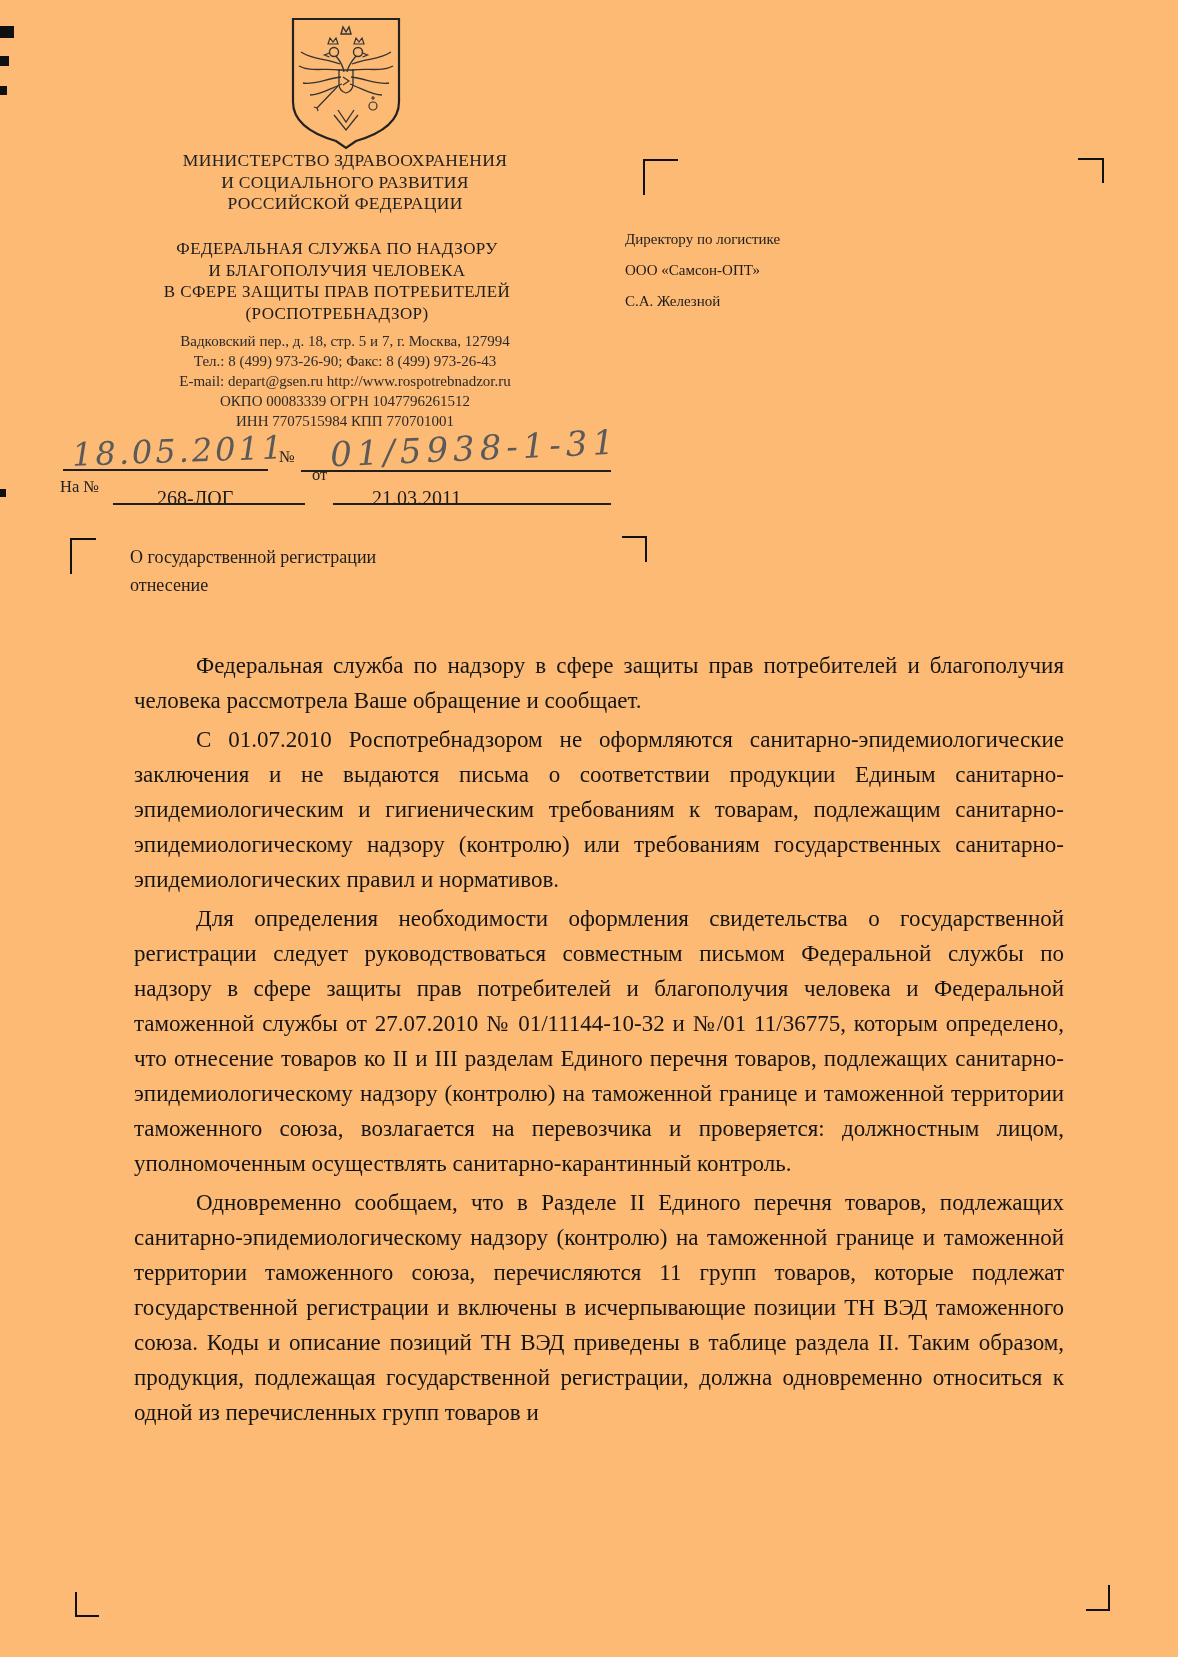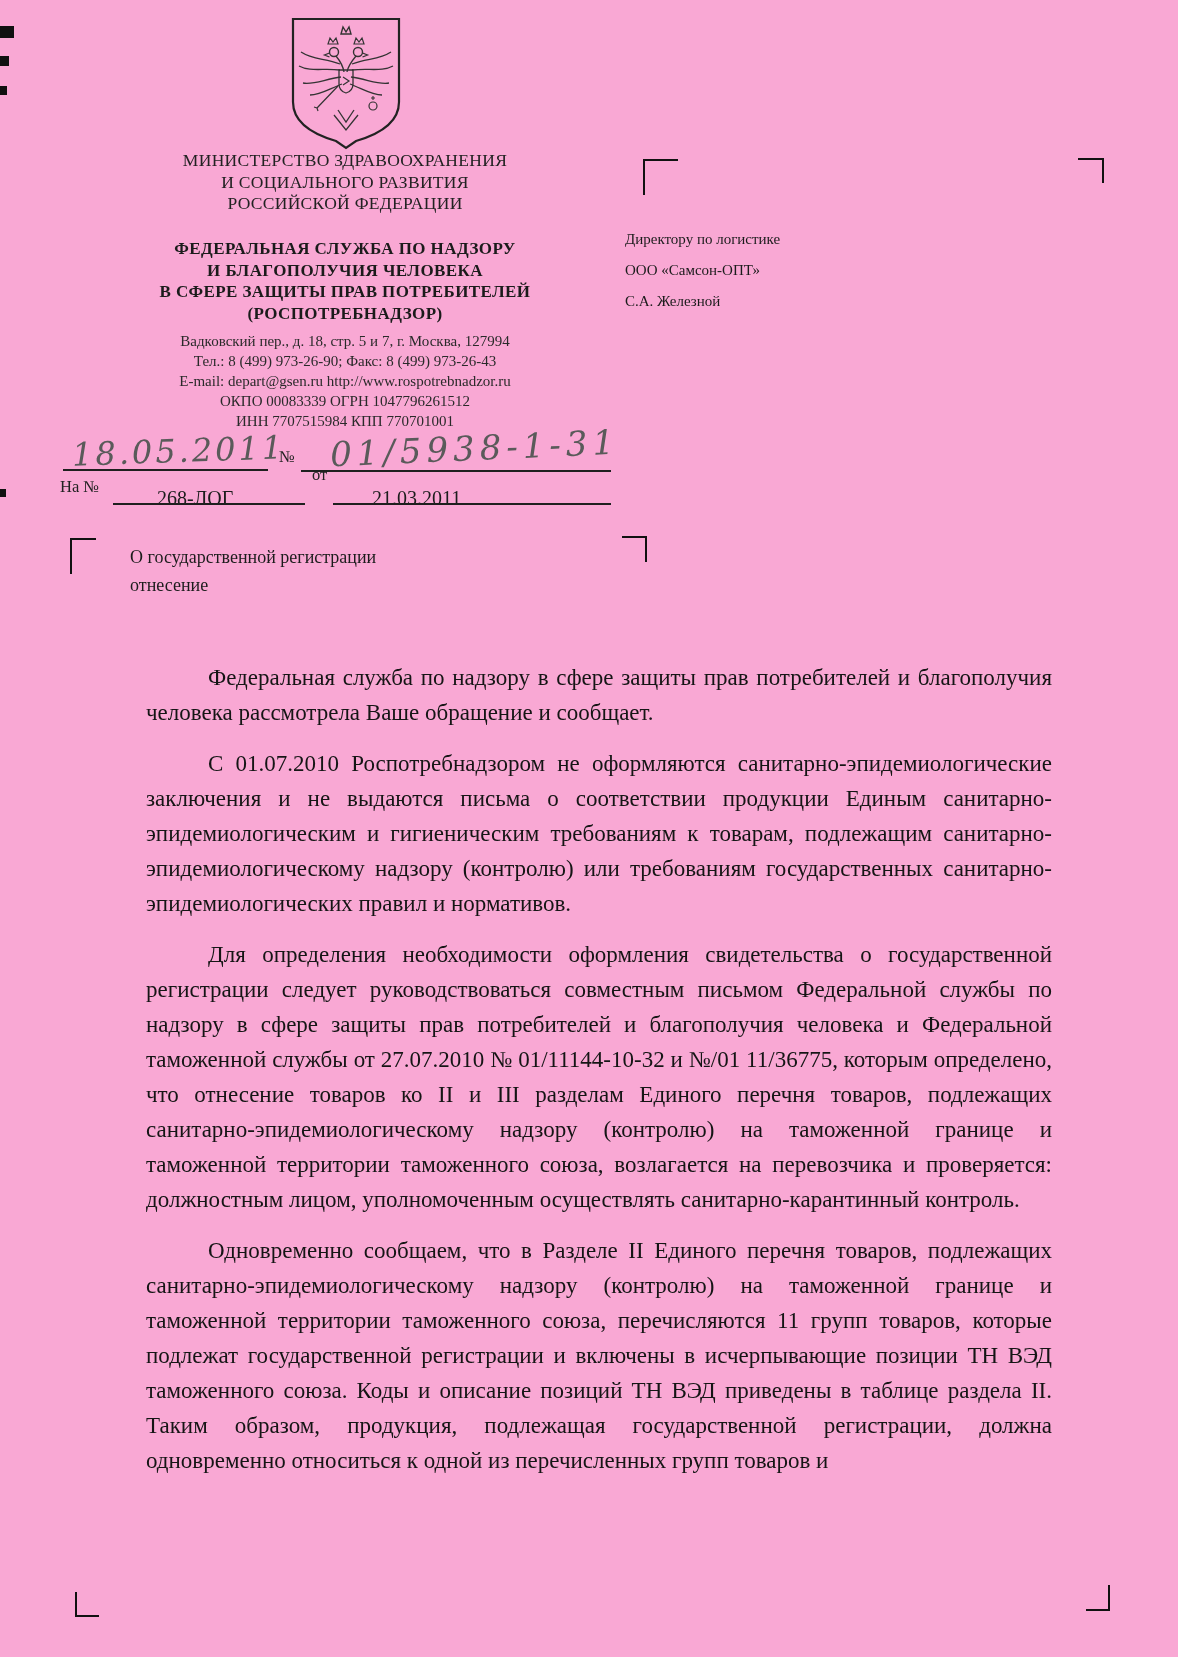"МИНИСТЕРСТВО ЗДРАВООХРАНЕНИЯ" #page { background: #f9a8d4 -> #fdba74 }
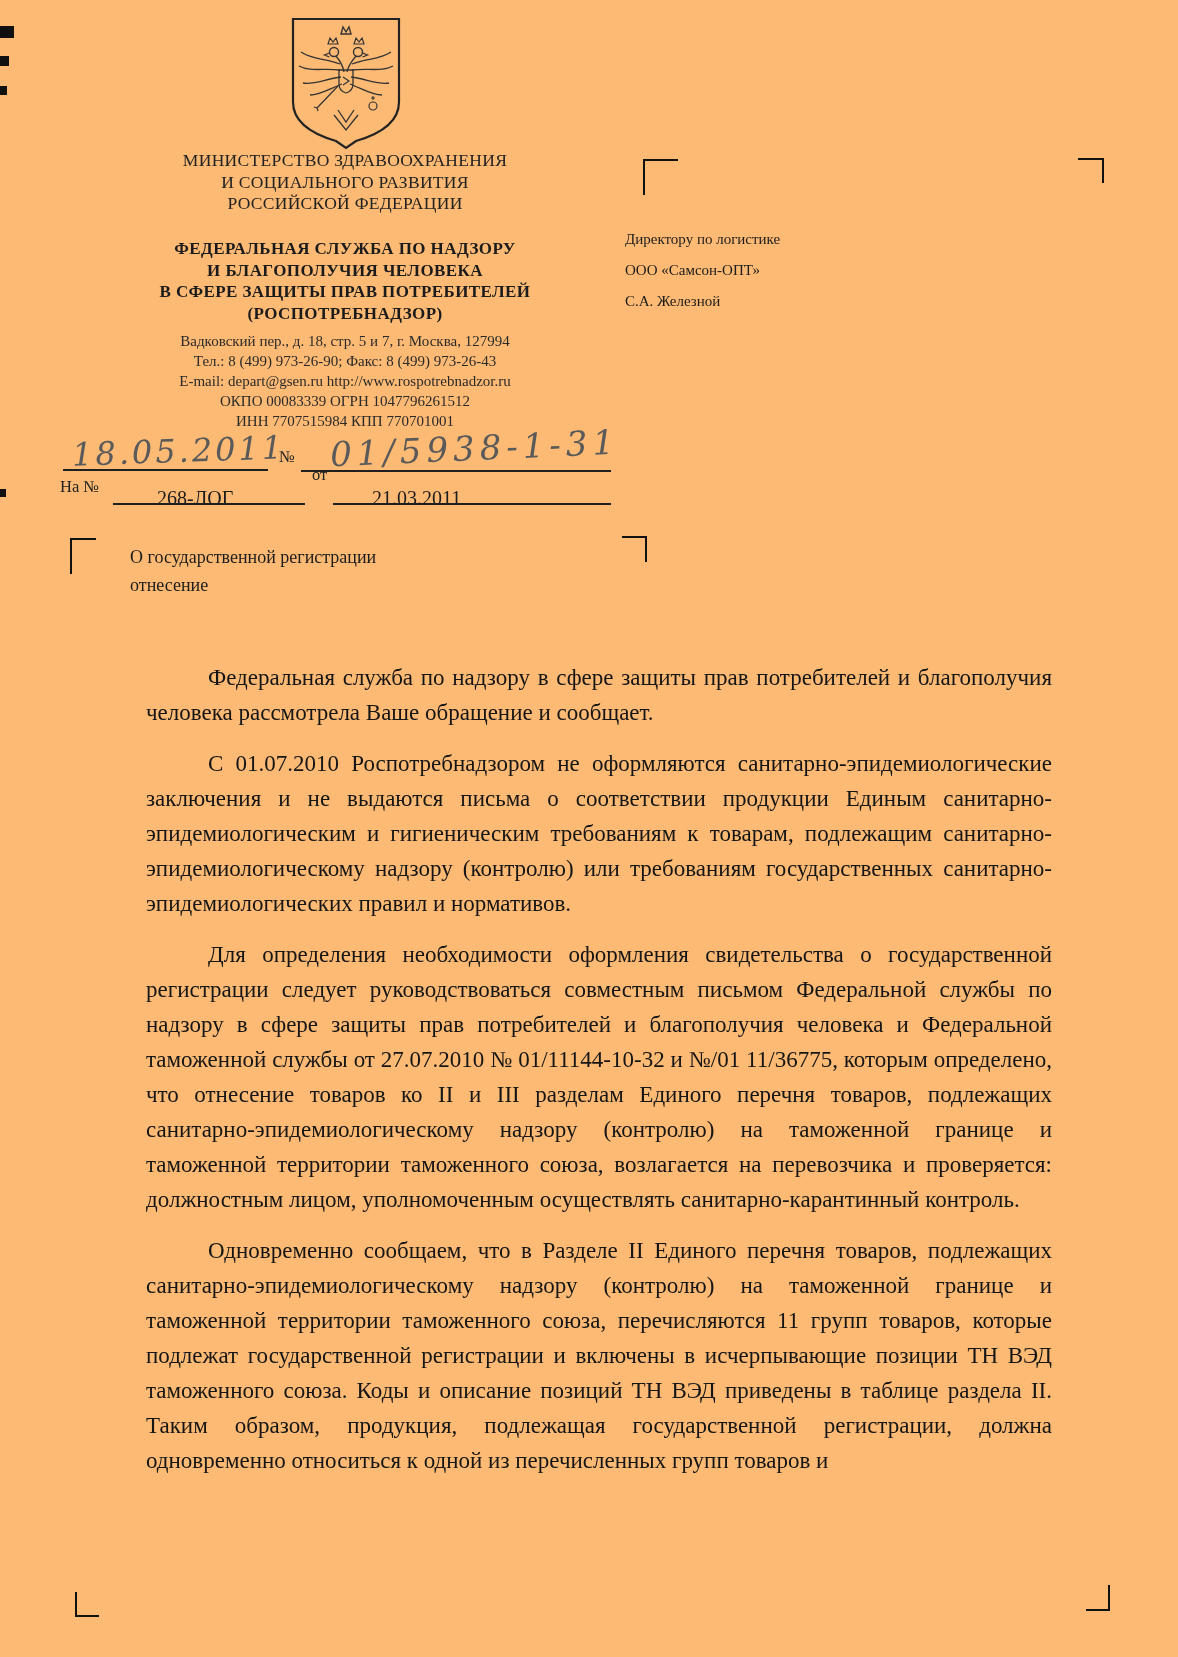"ФЕДЕРАЛЬНАЯ СЛУЖБА ПО НАДЗОРУ" .service { font-weight: bold -> normal; left: 100px -> 92px }
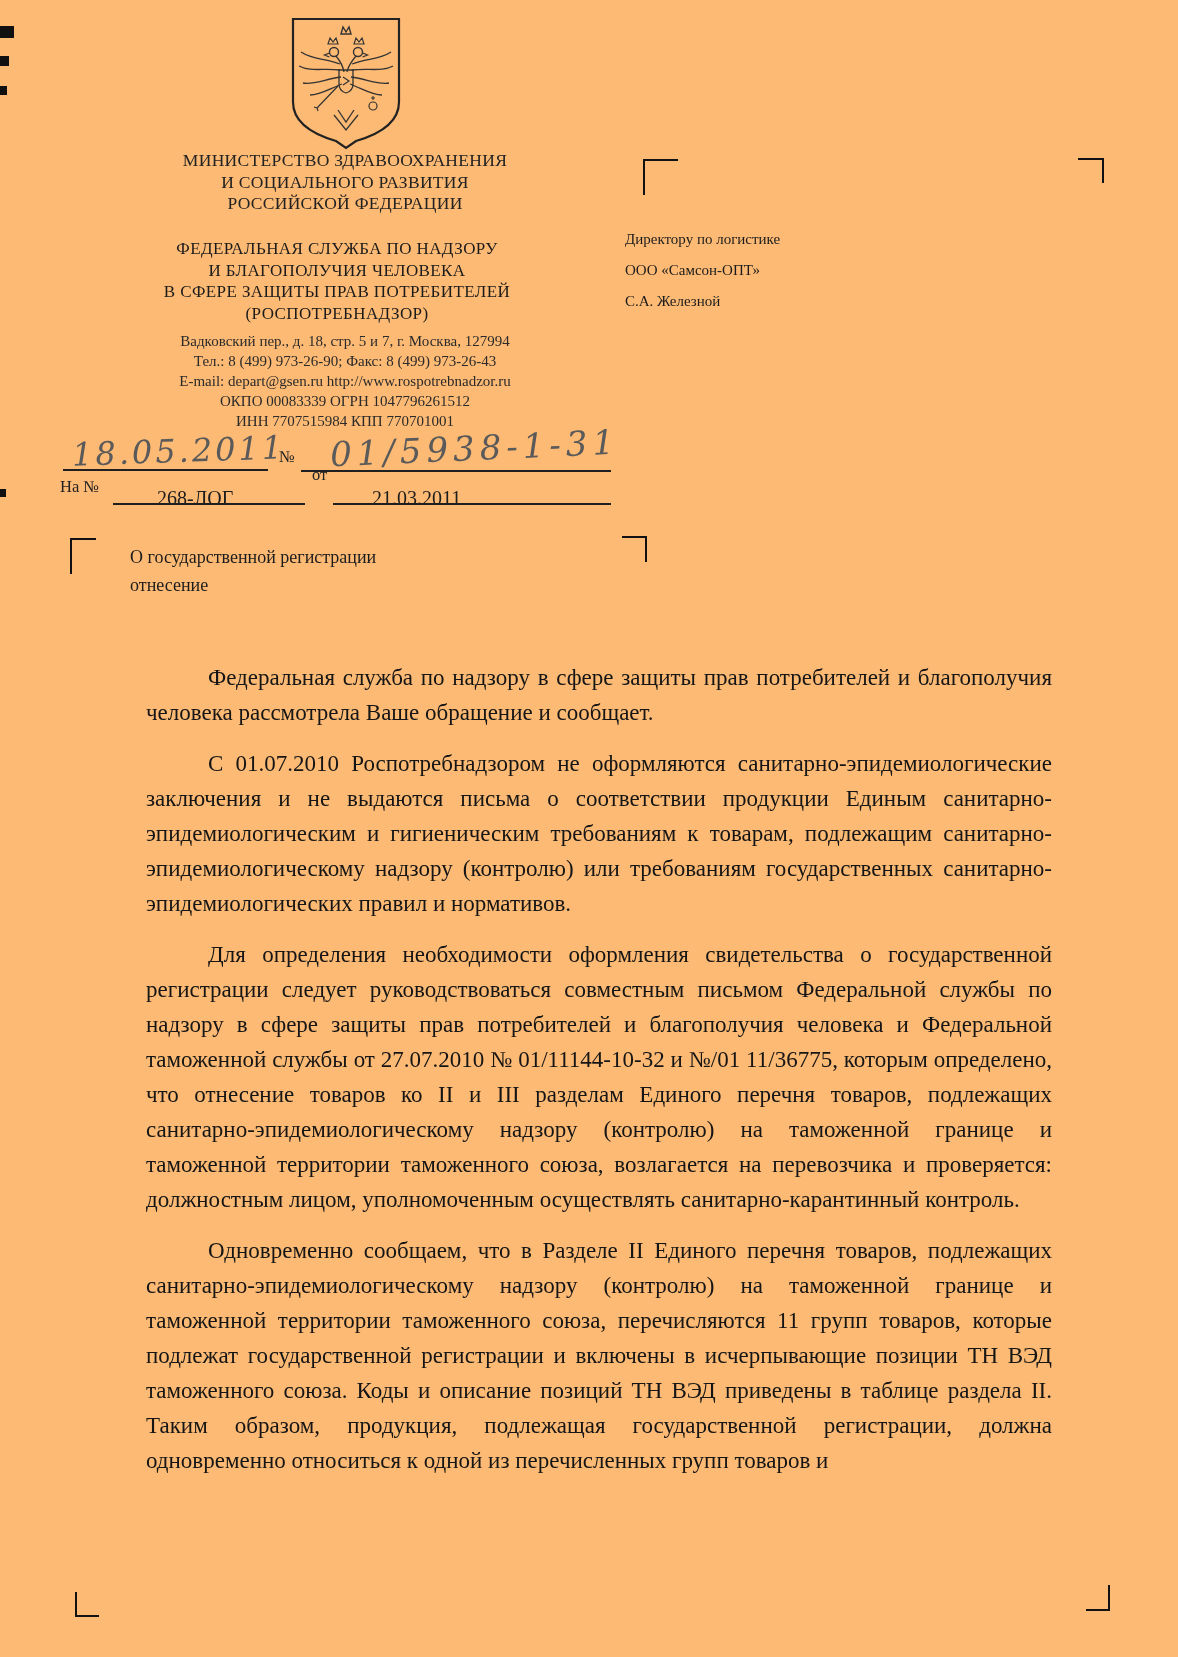"Федеральная служба по надзору в" .body-text p { margin: 16px -> 4px }
